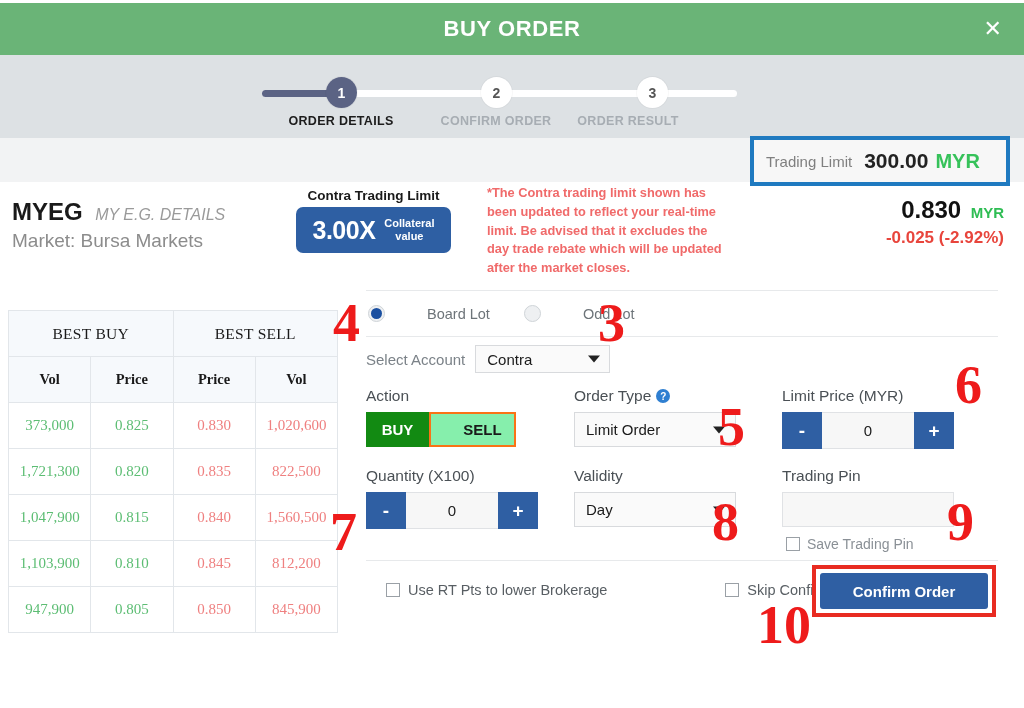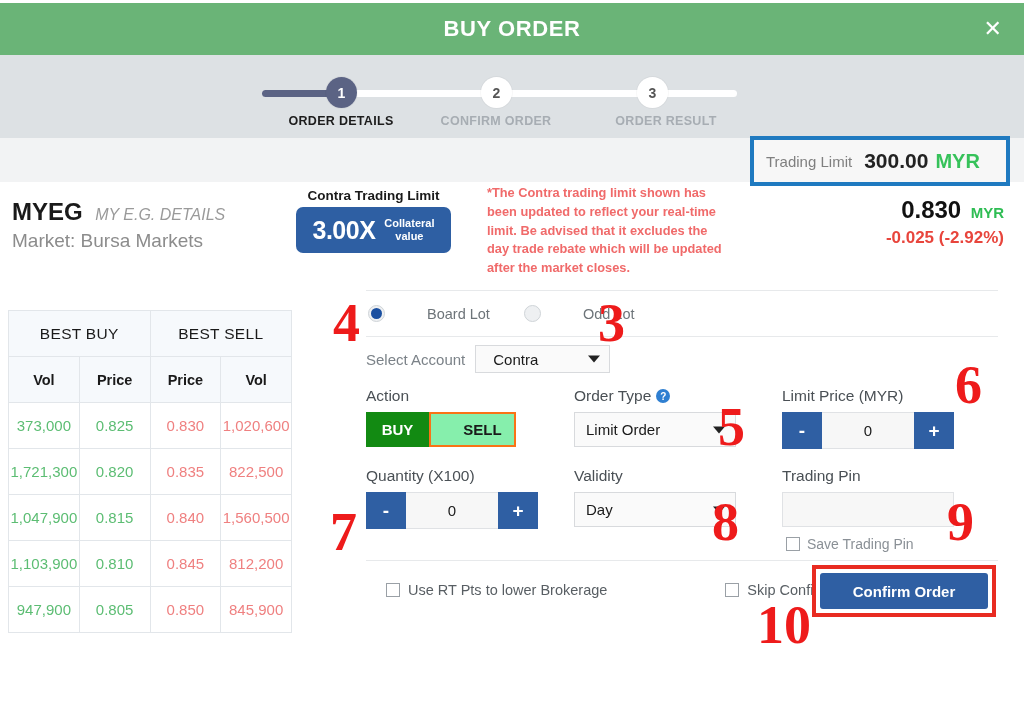"ORDER RESULT" .steplbl.s3 { left: 404px -> 366px }
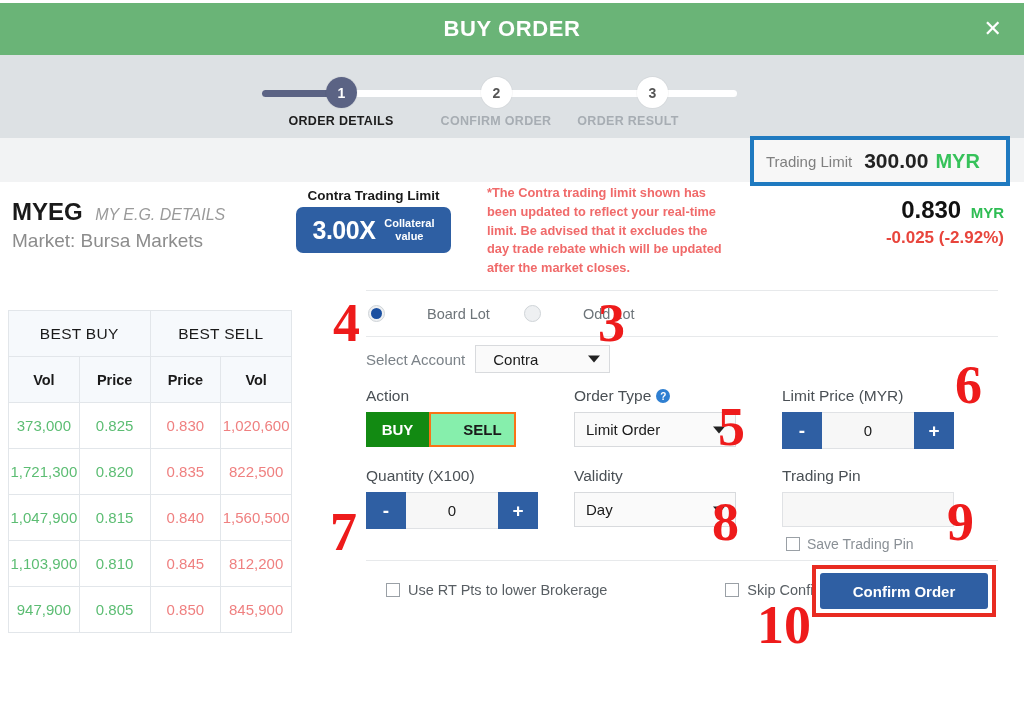"BEST BUY" .book { font-family: none -> Liberation Serif, serif; width: 284px -> 330px }
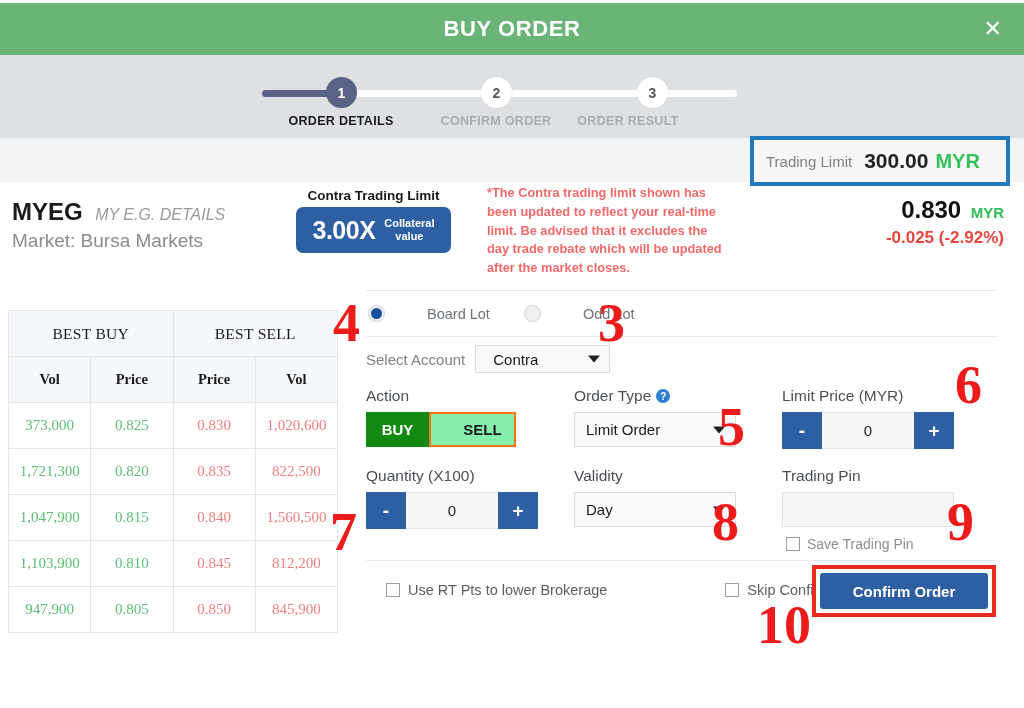"Contra" .sel { padding-left: 17px -> 11px }
